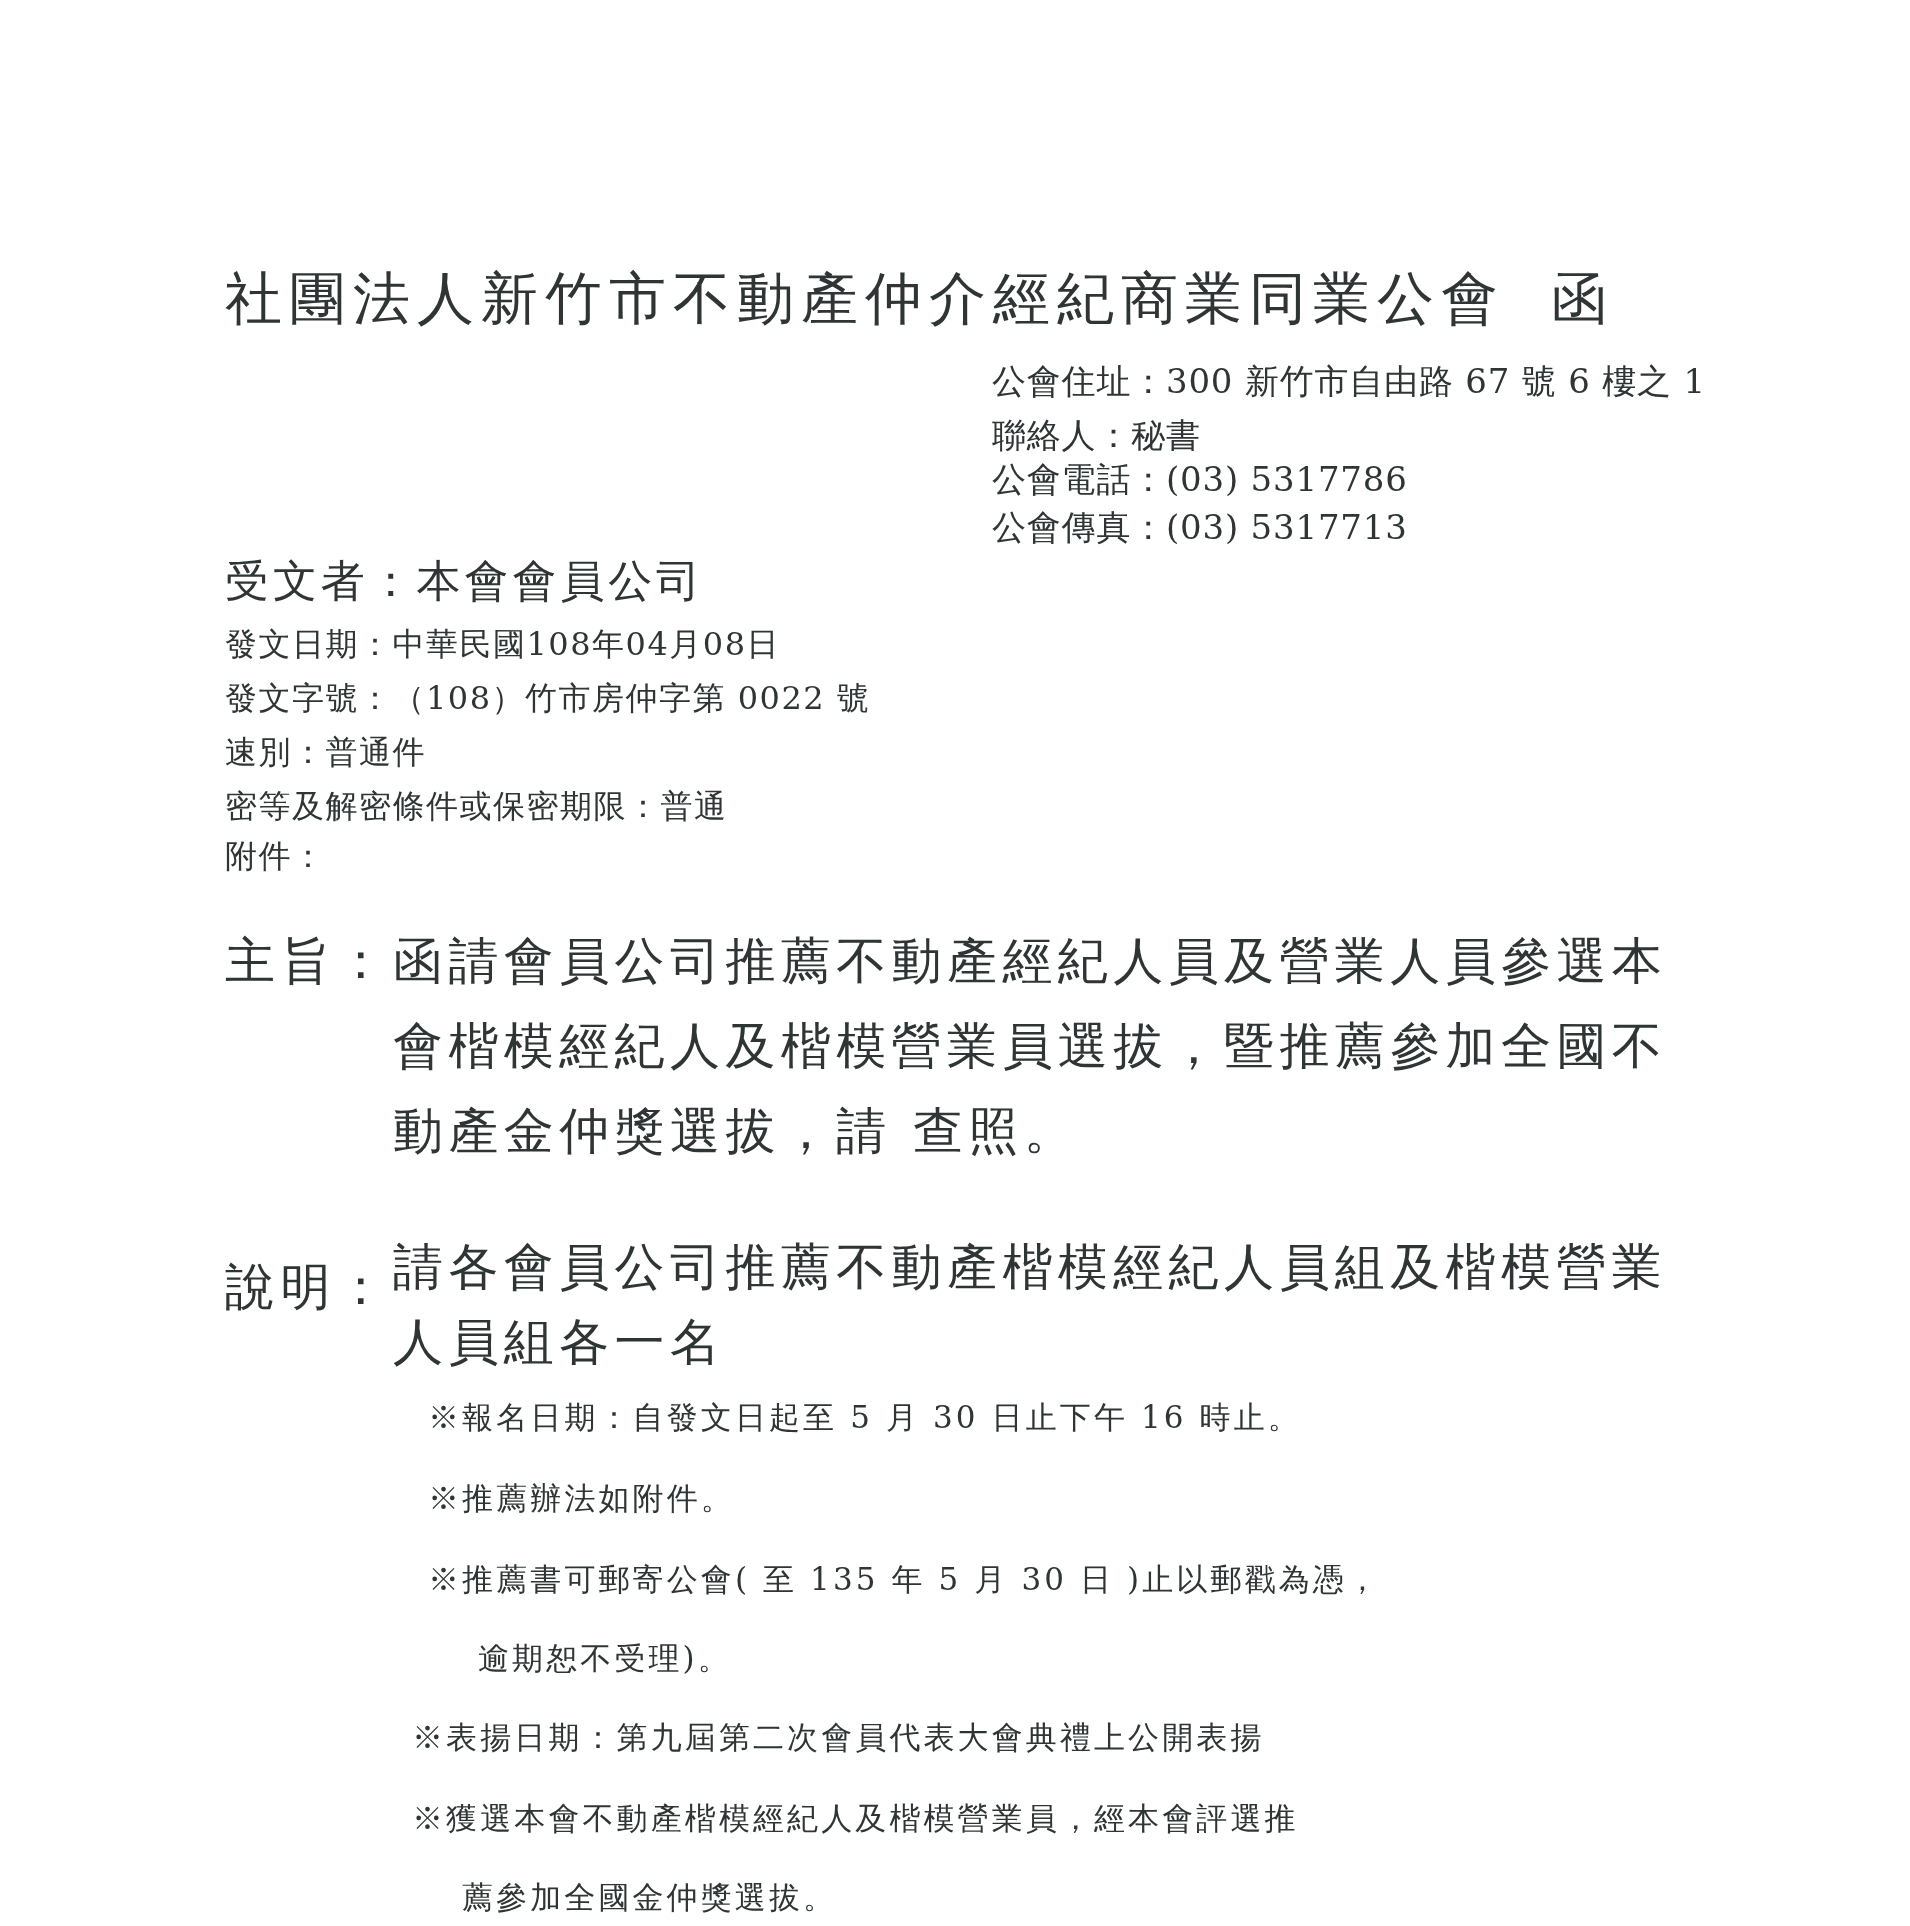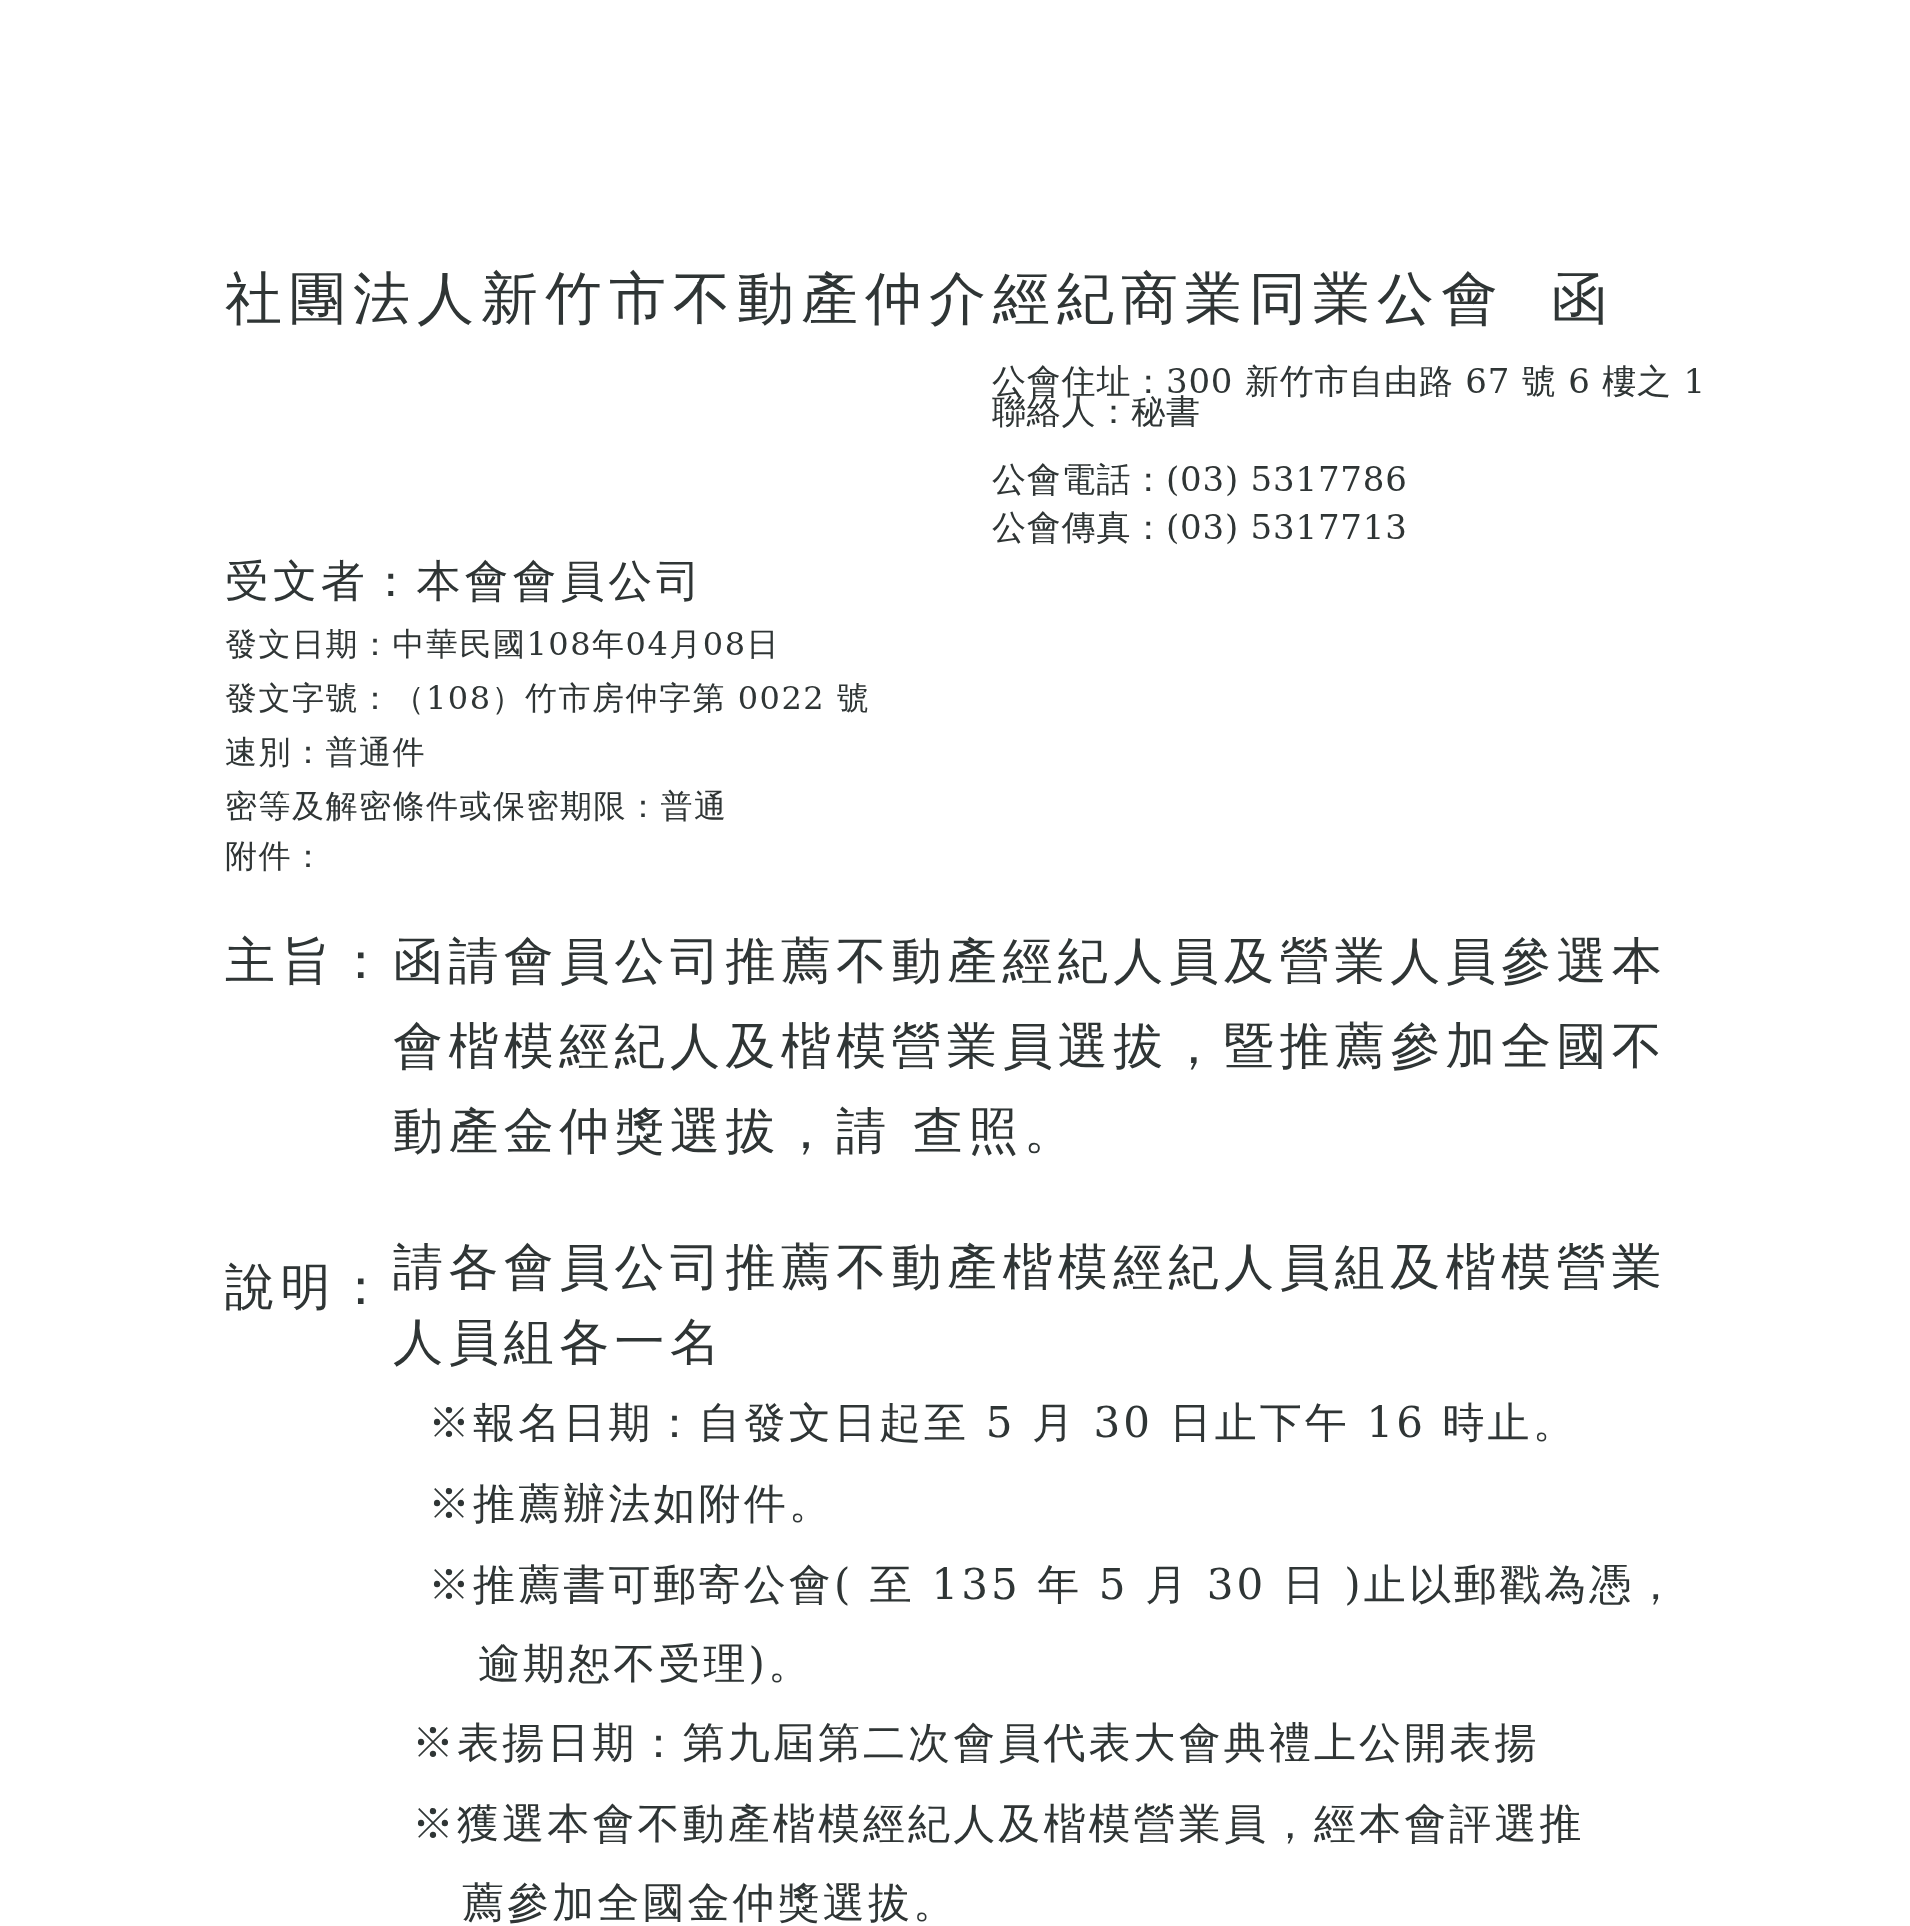"聯絡人：秘書" div.abs { top: 394px -> 418px }
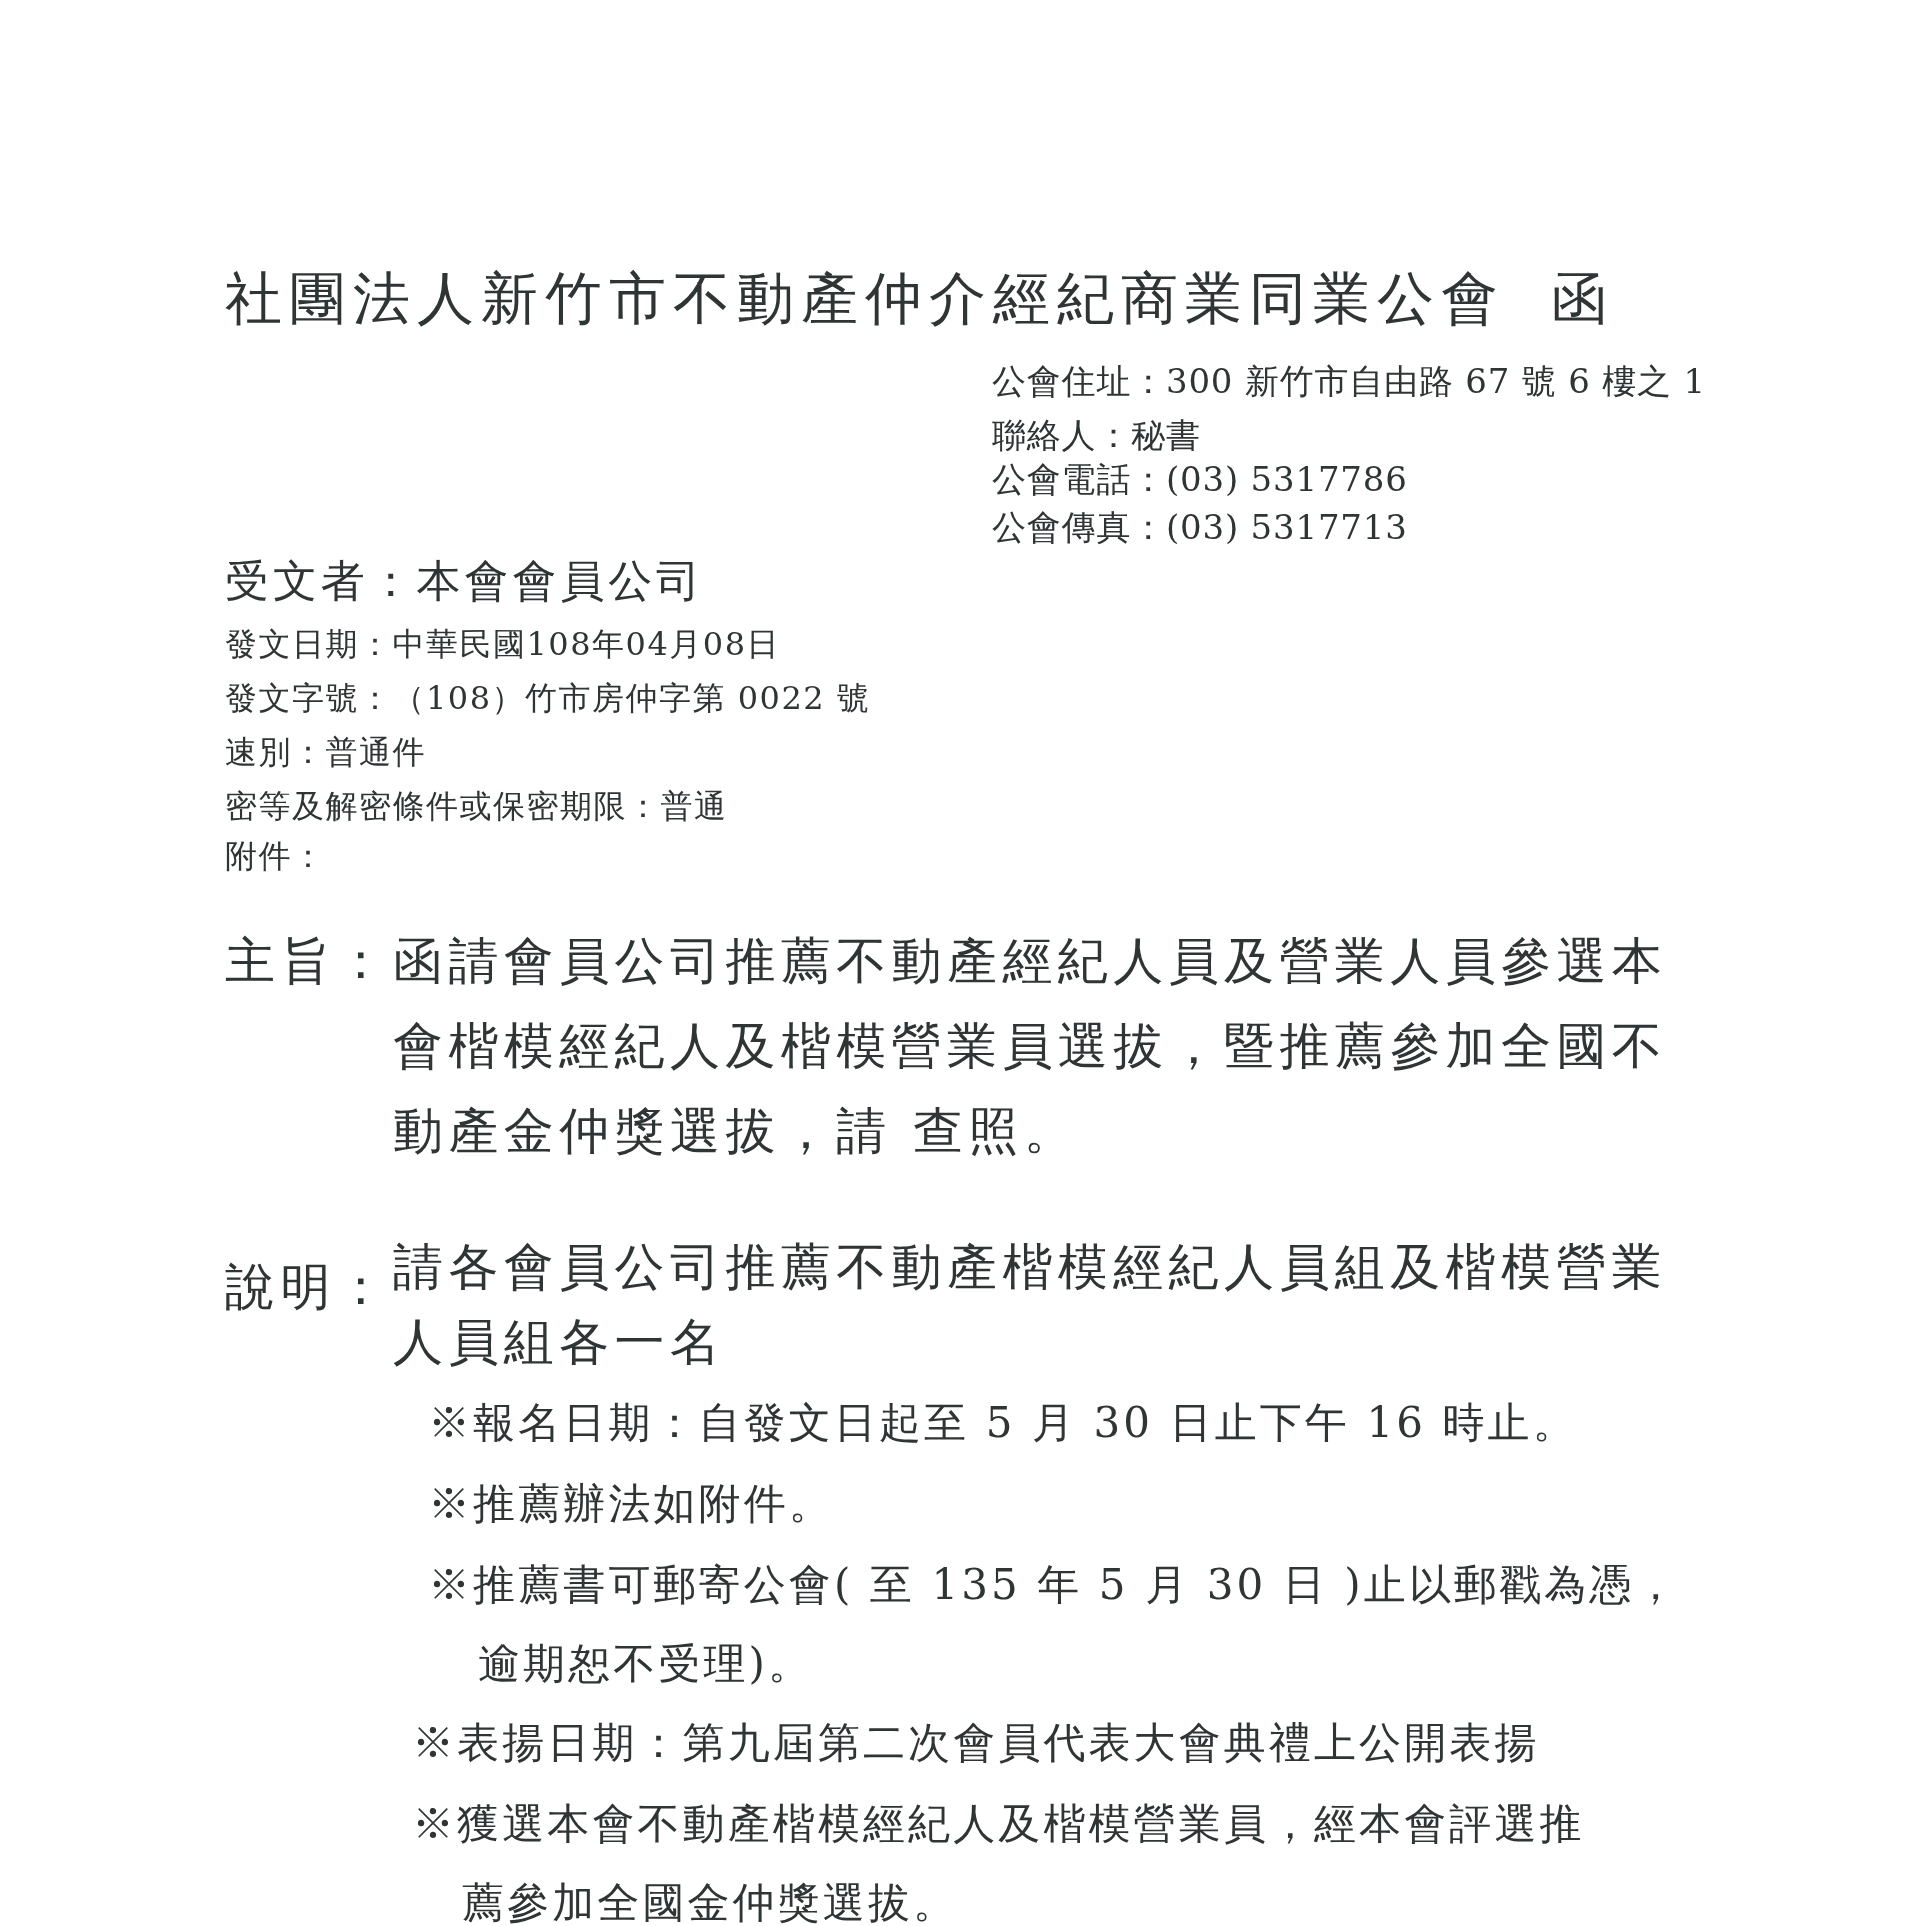"※報名日期：自發文日起至 5 月 30 日止下午" .bullet { font-size: 42px -> 31px }
